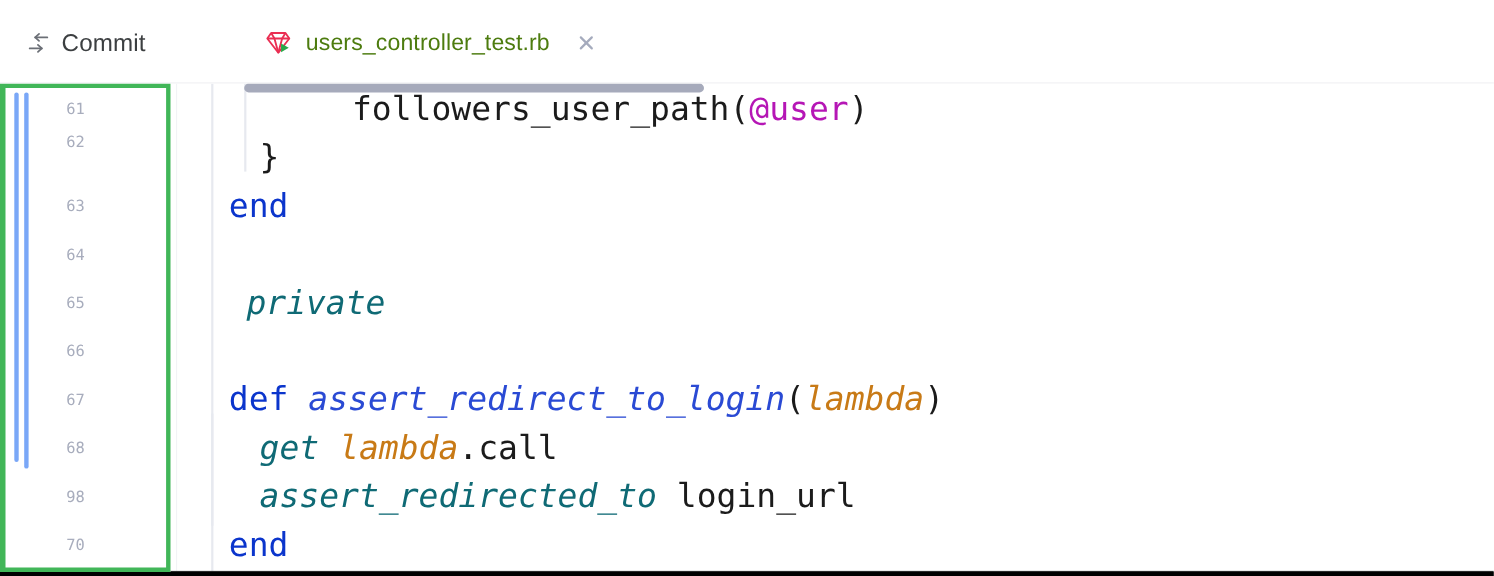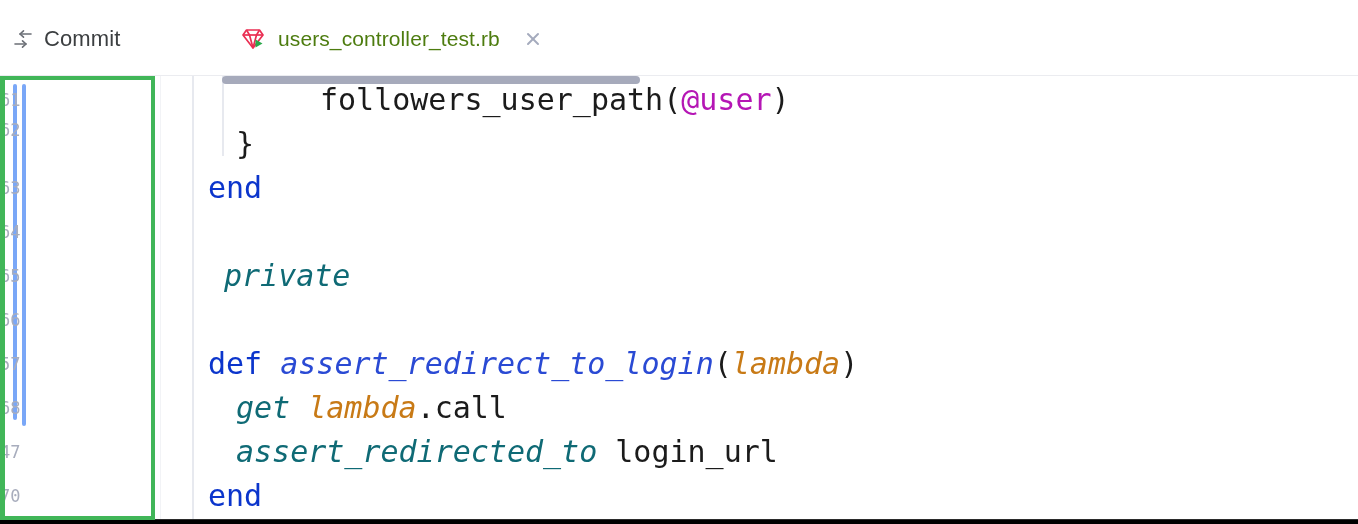"Commit" .commit-btn { left: 12px -> 24px }
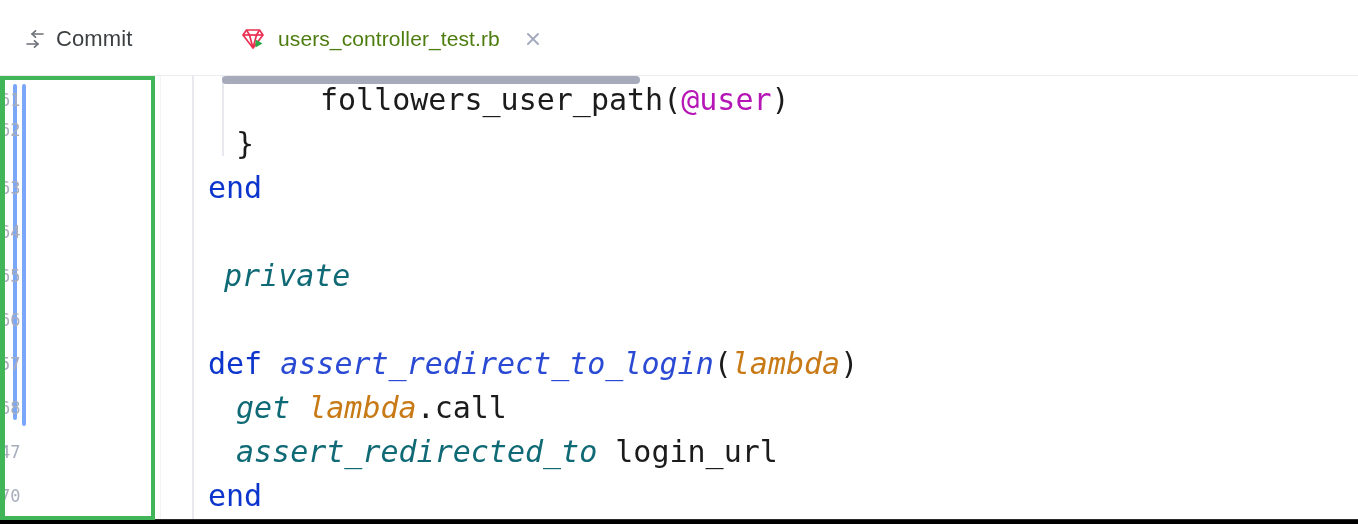"61" .lnum { font-size: 17px -> 14px; text-align: left -> right }
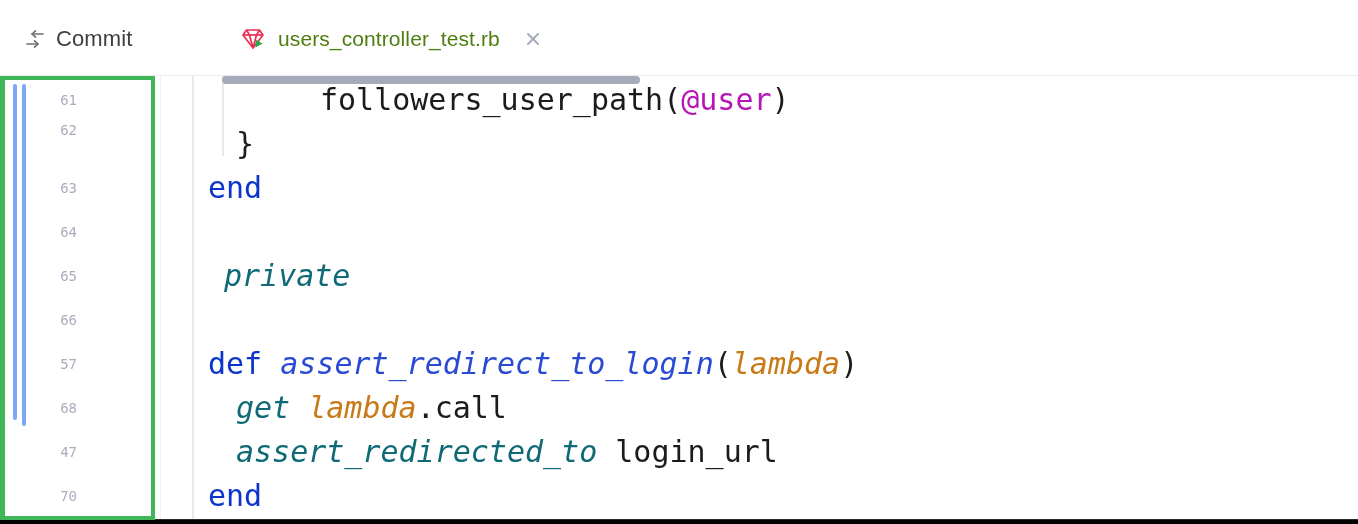"57" div.lnum { text: 57 -> 67 }
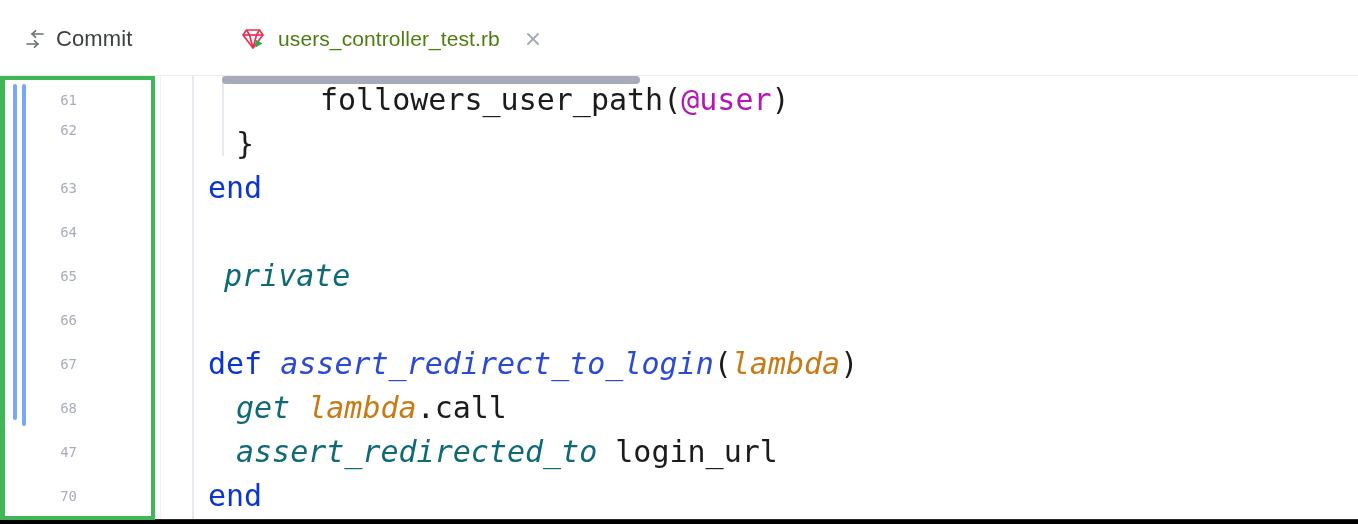"47" div.lnum { text: 47 -> 98 }
